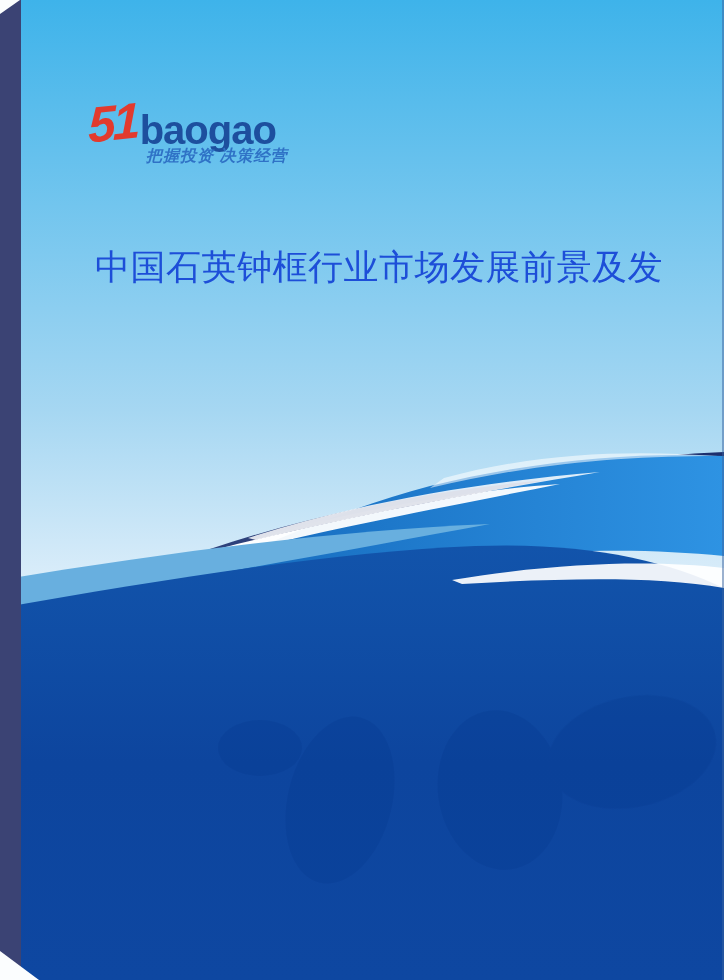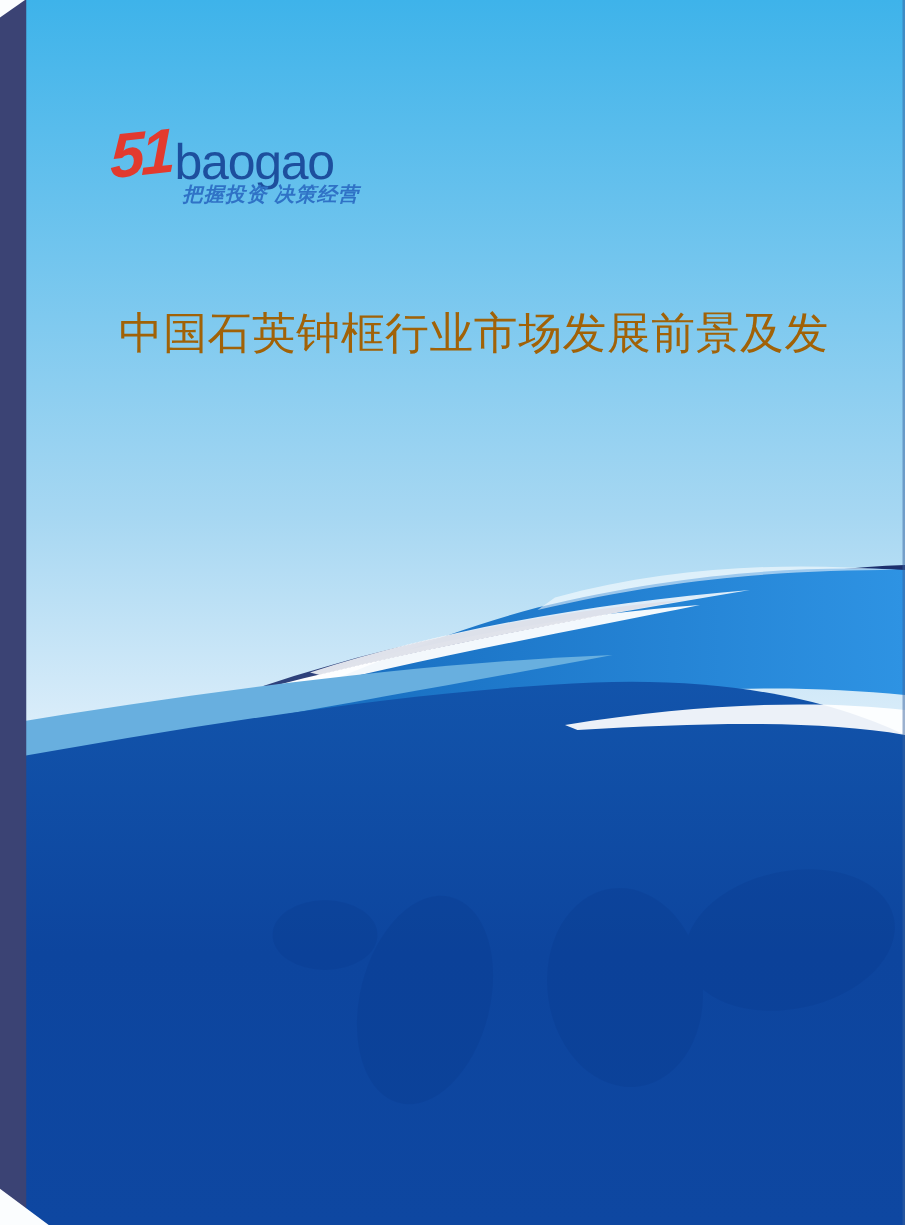"baogao" .logo-word { font-weight: normal -> bold }
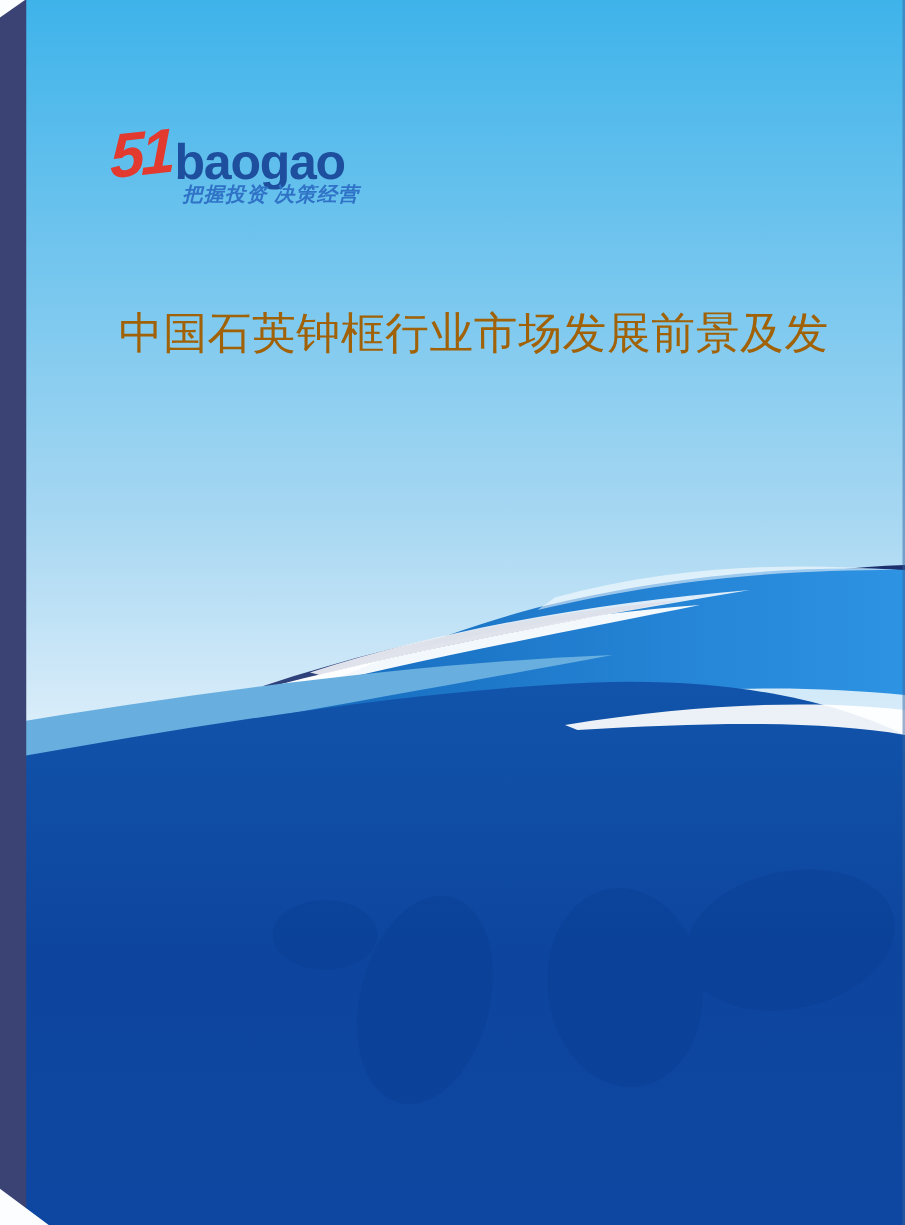"中国石英钟框行业市场发展前景及发" div.report-title { color: #a16207 -> #1d4ed8 }
